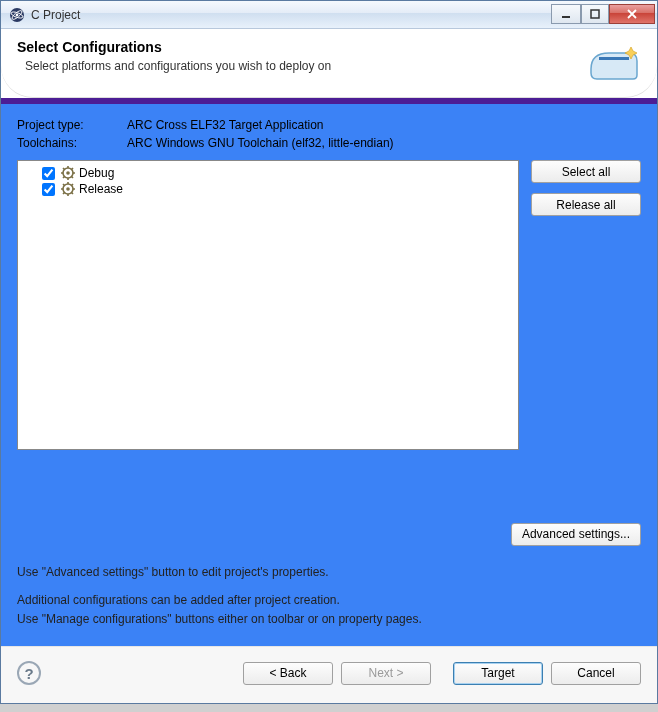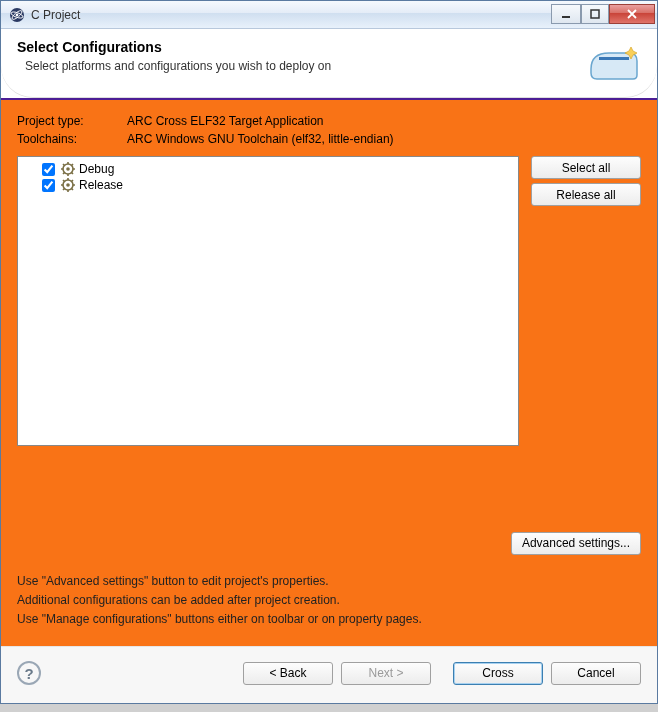"Project type:" .content { background: #f97316 -> #3b82f6; border-top: 2px solid #4c1d95 -> 6px solid #4c1d95 }
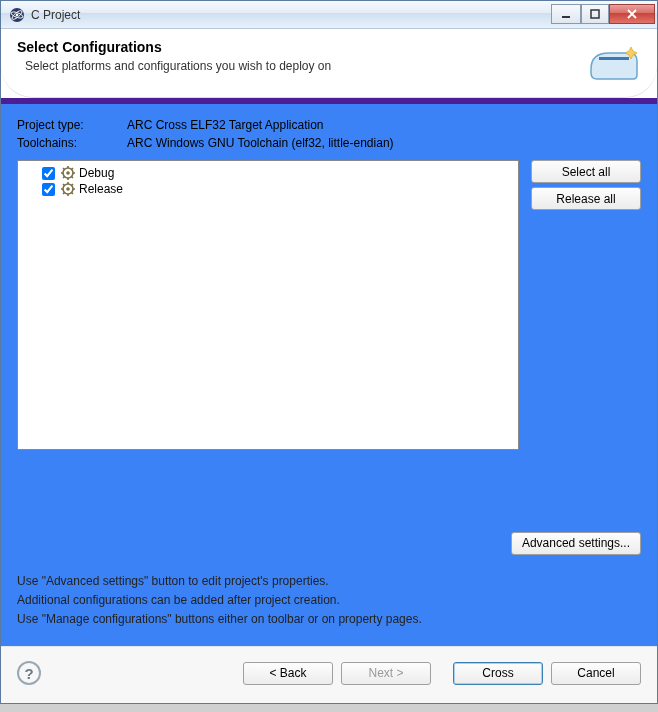"Select all" .side-btns { gap: 4px -> 10px }
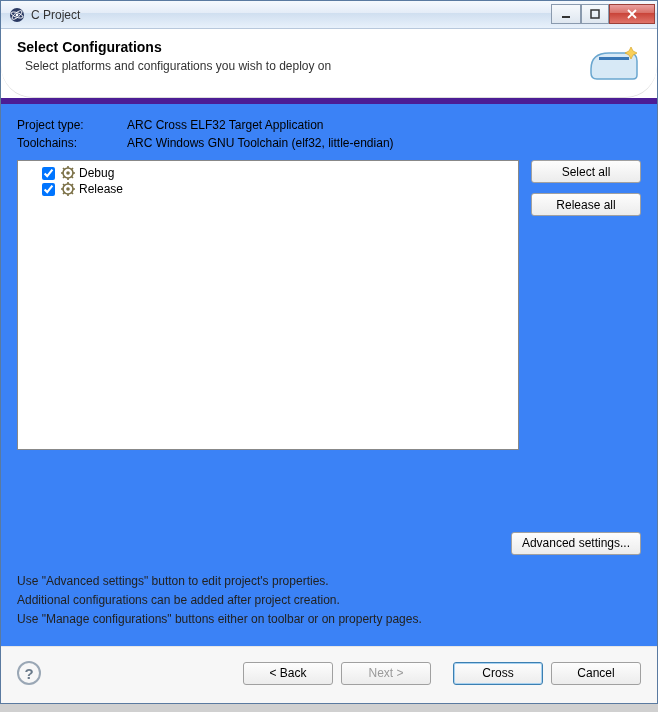"Additional configurations can be added" .tips .gap { margin-top: 3px -> 12px }
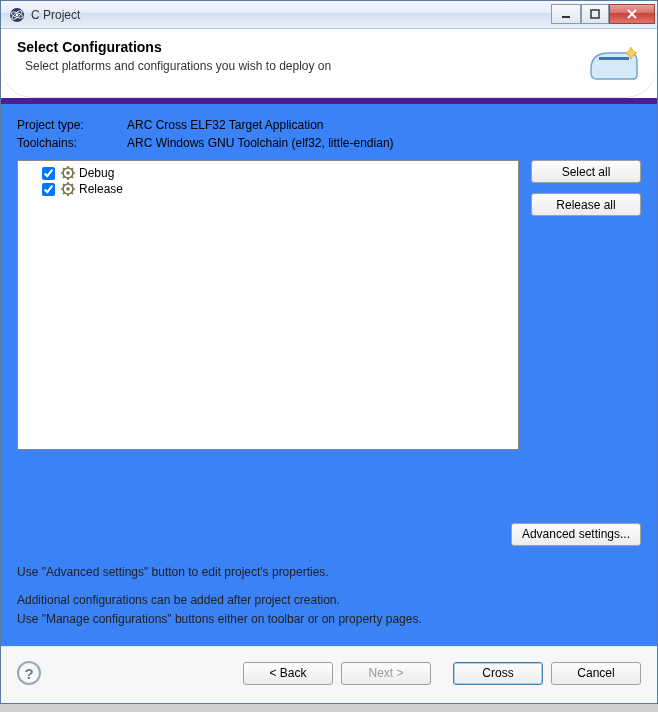"Cross" button.btn { text: Cross -> Target }
